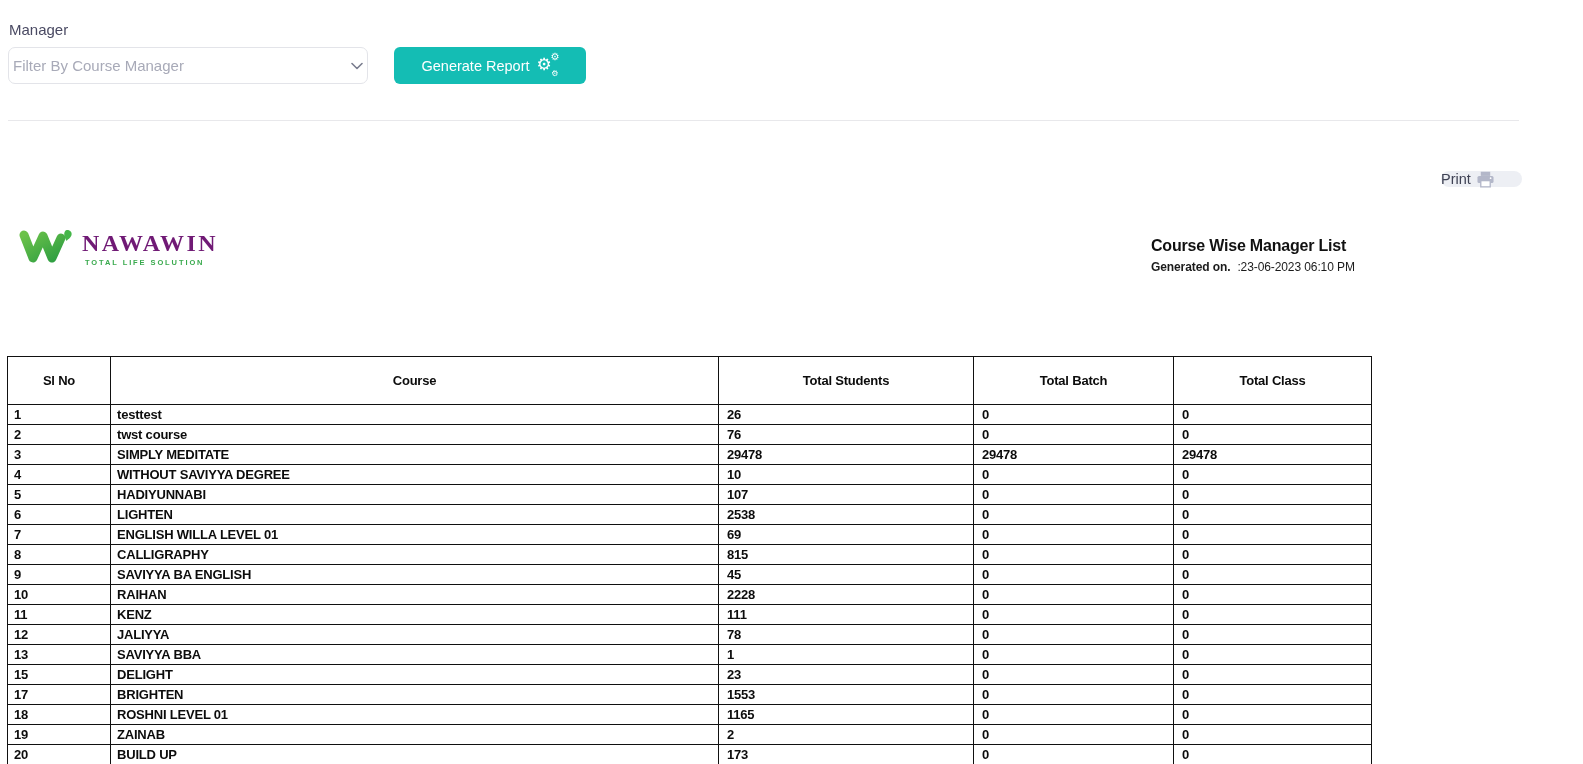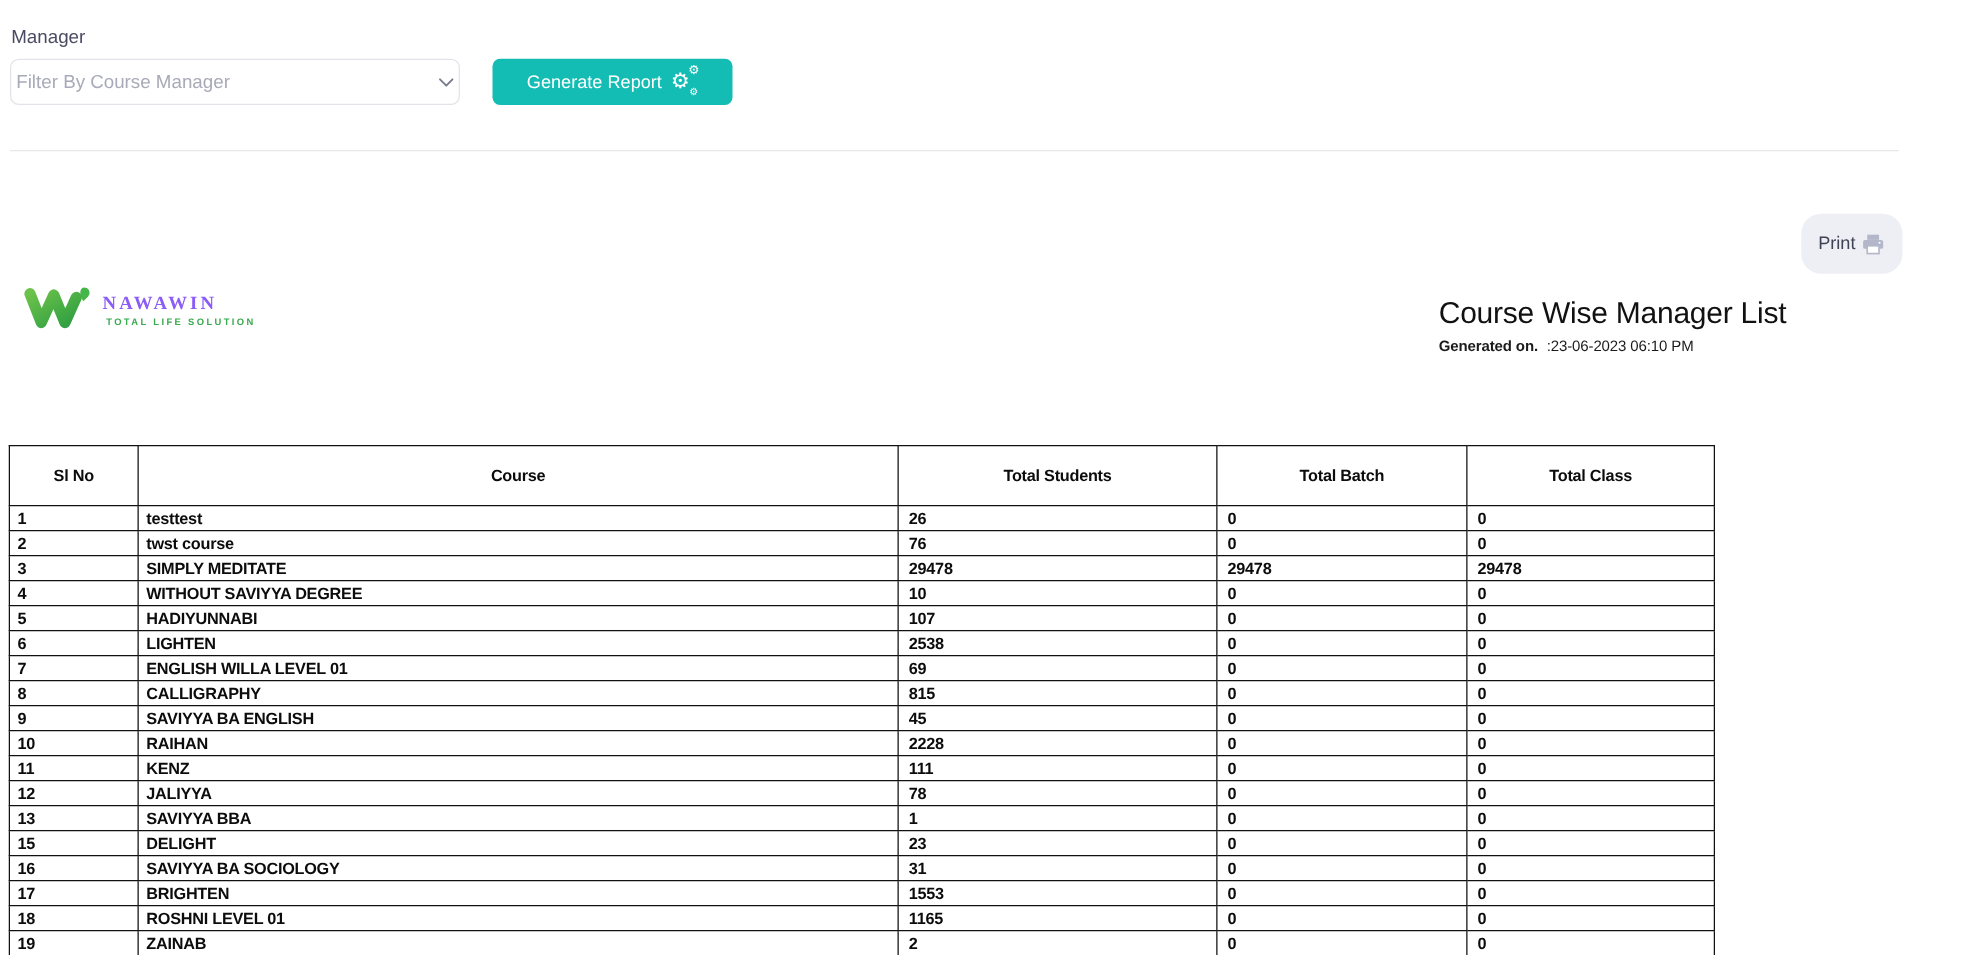"Print" .print-btn { height: 48px -> 16px; justify-content: center -> flex-start }
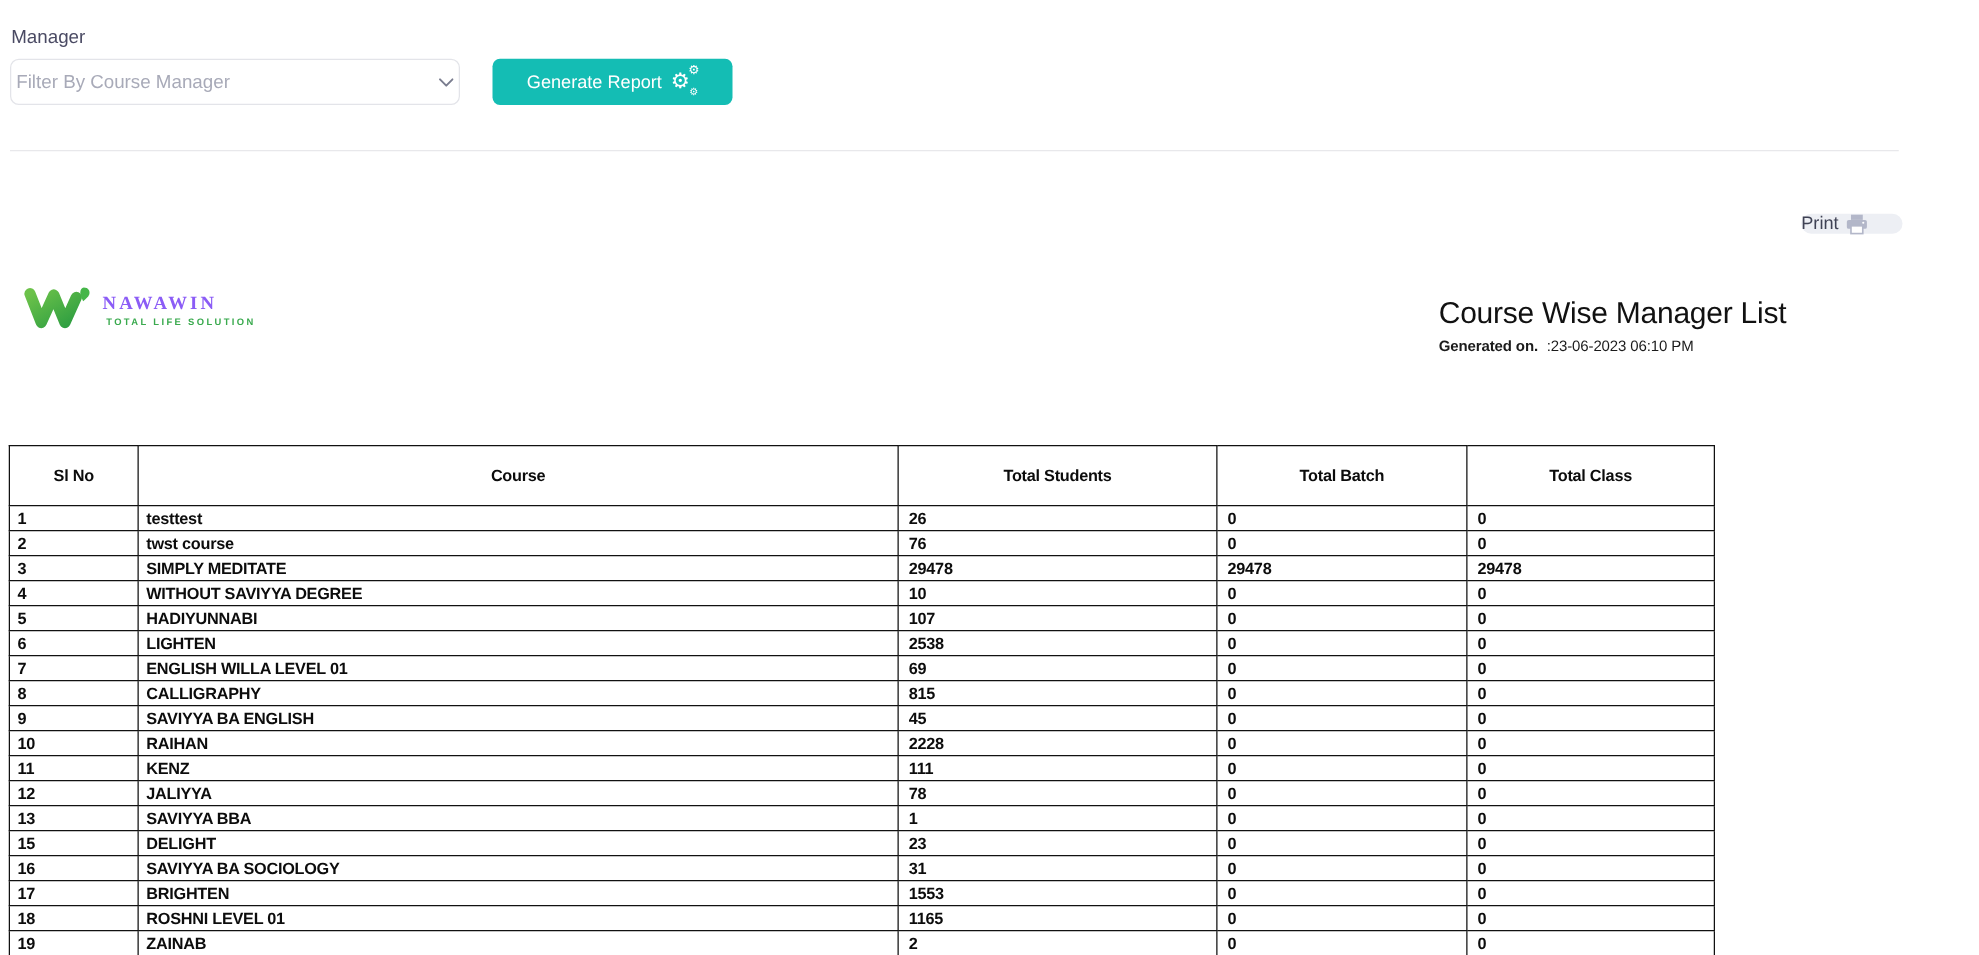"NAWAWIN" .logo-text .logo-name { color: #8b5cf6 -> #701a75; font-size: 15px -> 24px }
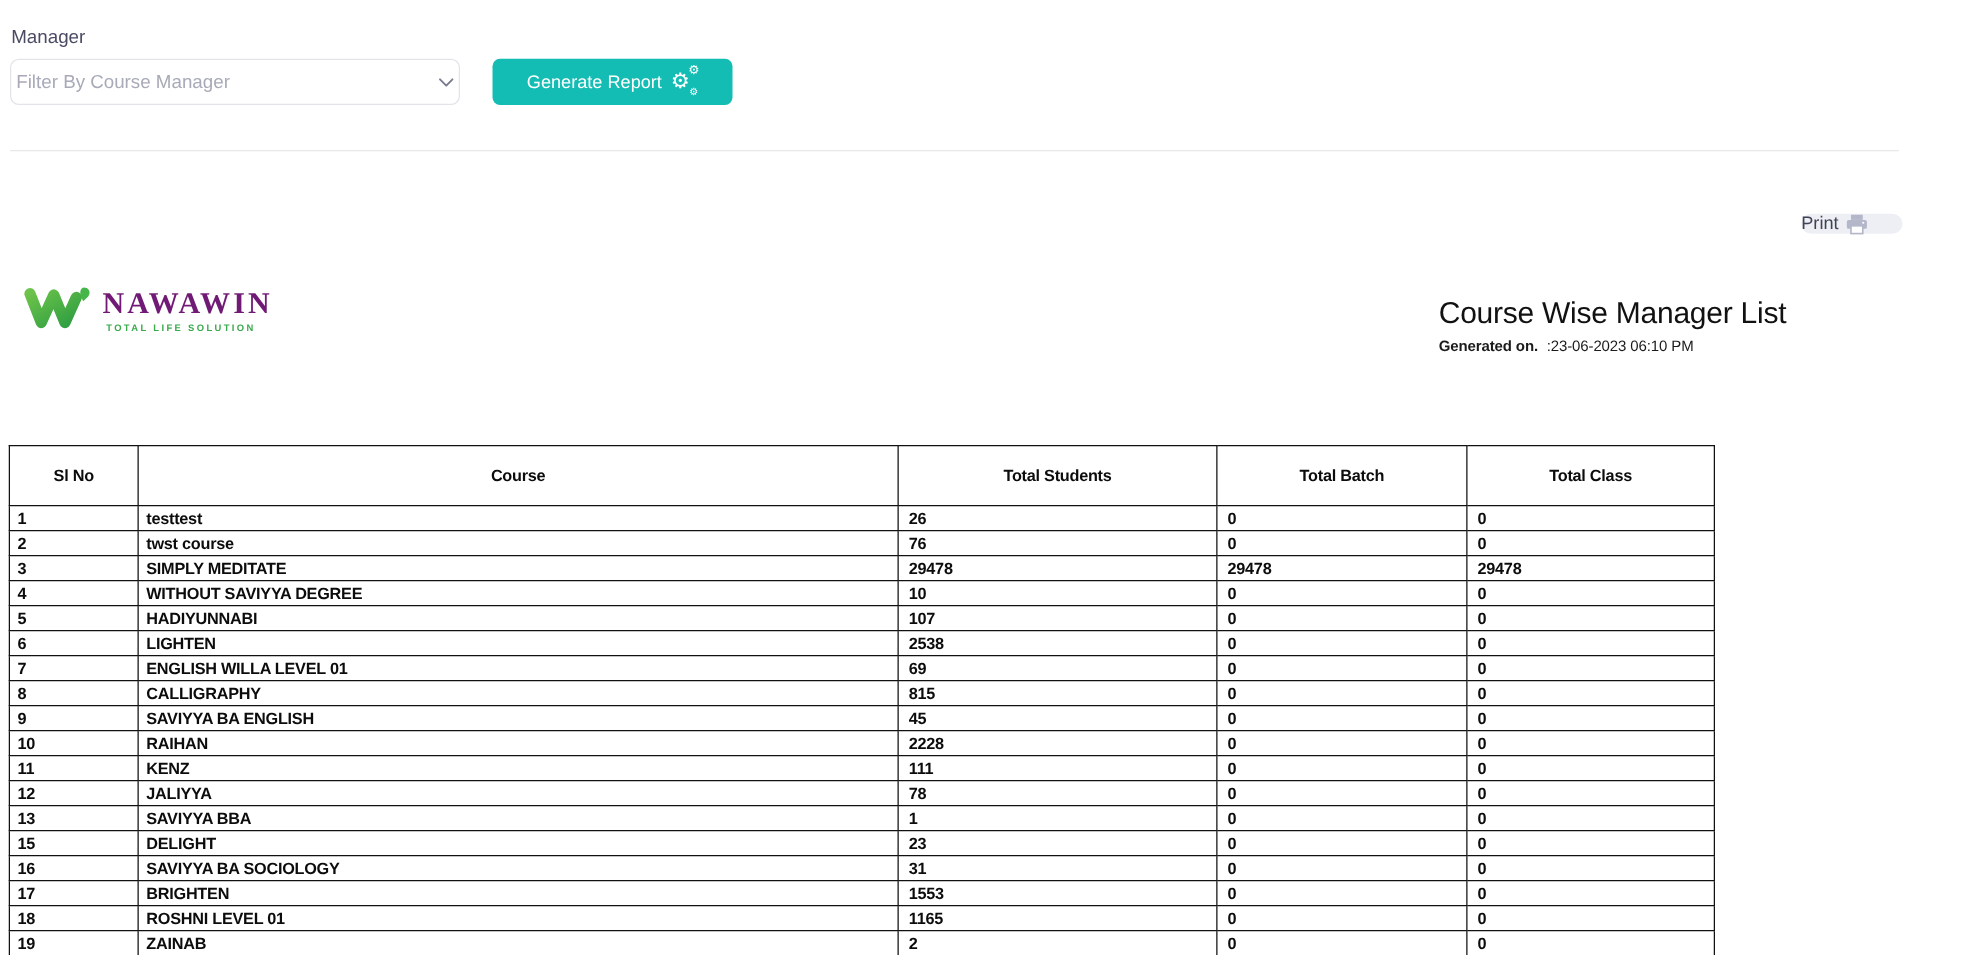"Course Wise Manager List" .report-title { font-size: 24px -> 16px; font-weight: 400 -> 700 }
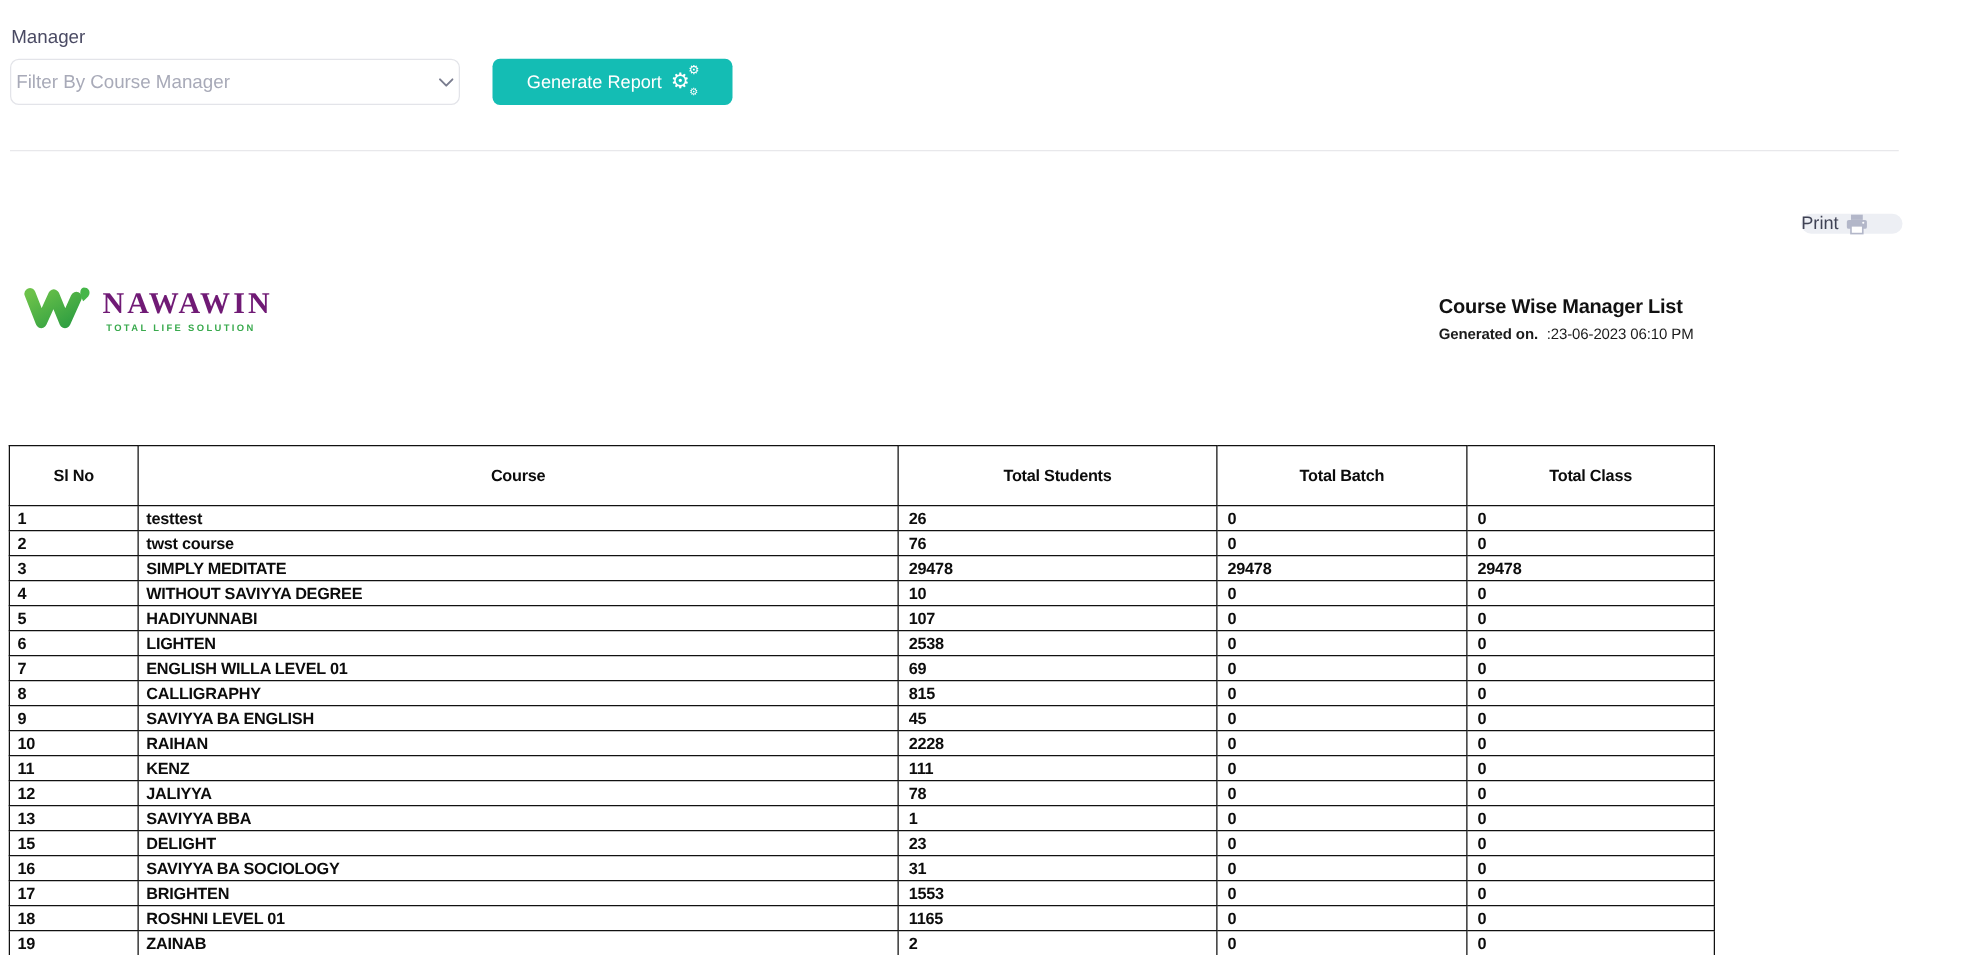"16" tr { html: <tr> <td>16</td> <td>SAVIYYA BA SOCIOLOGY</td> <td>31</td> <td>0</td> <td>0</td> </tr> -> none }
